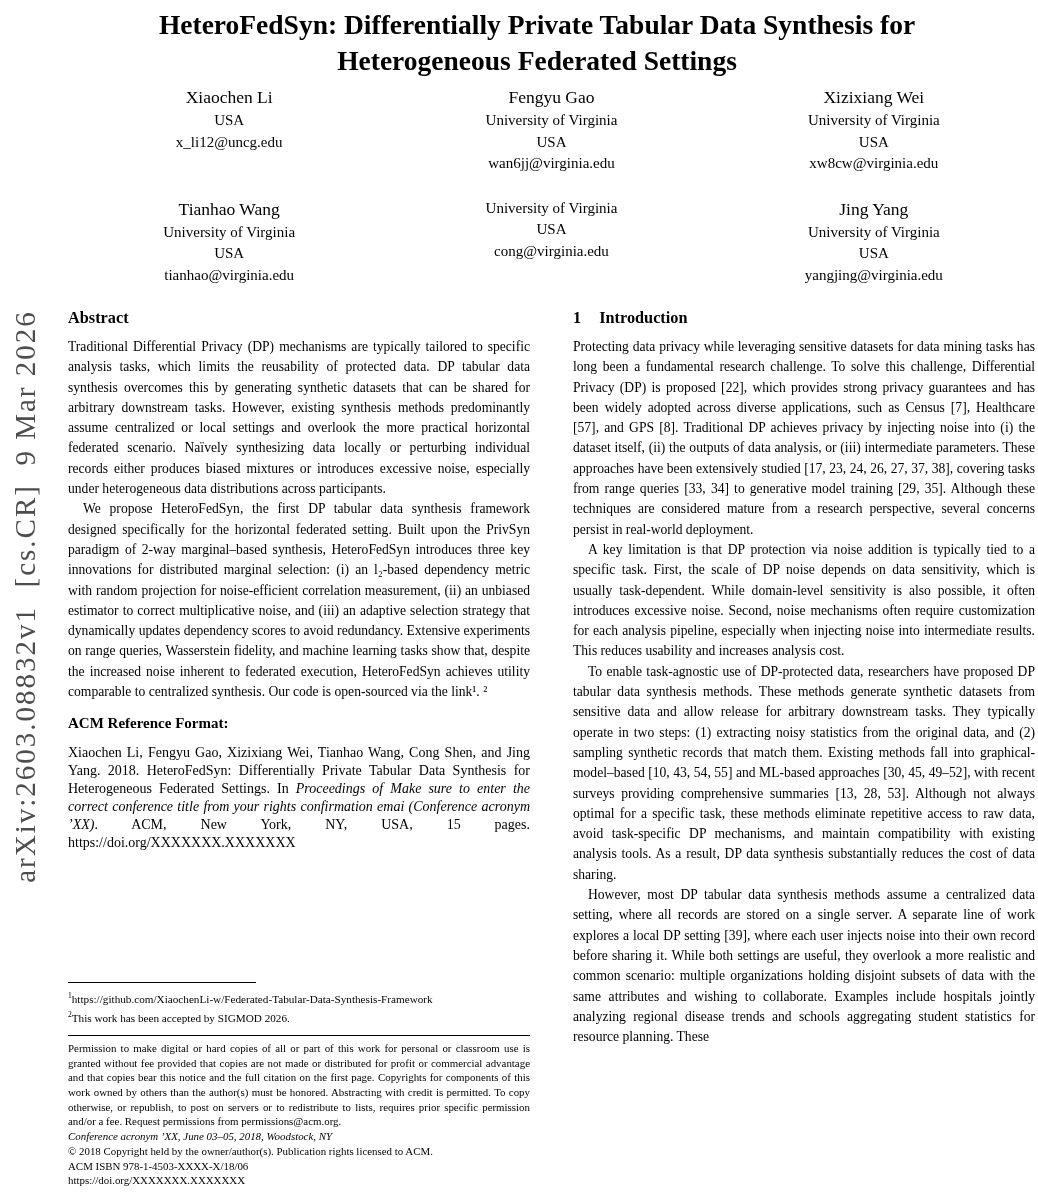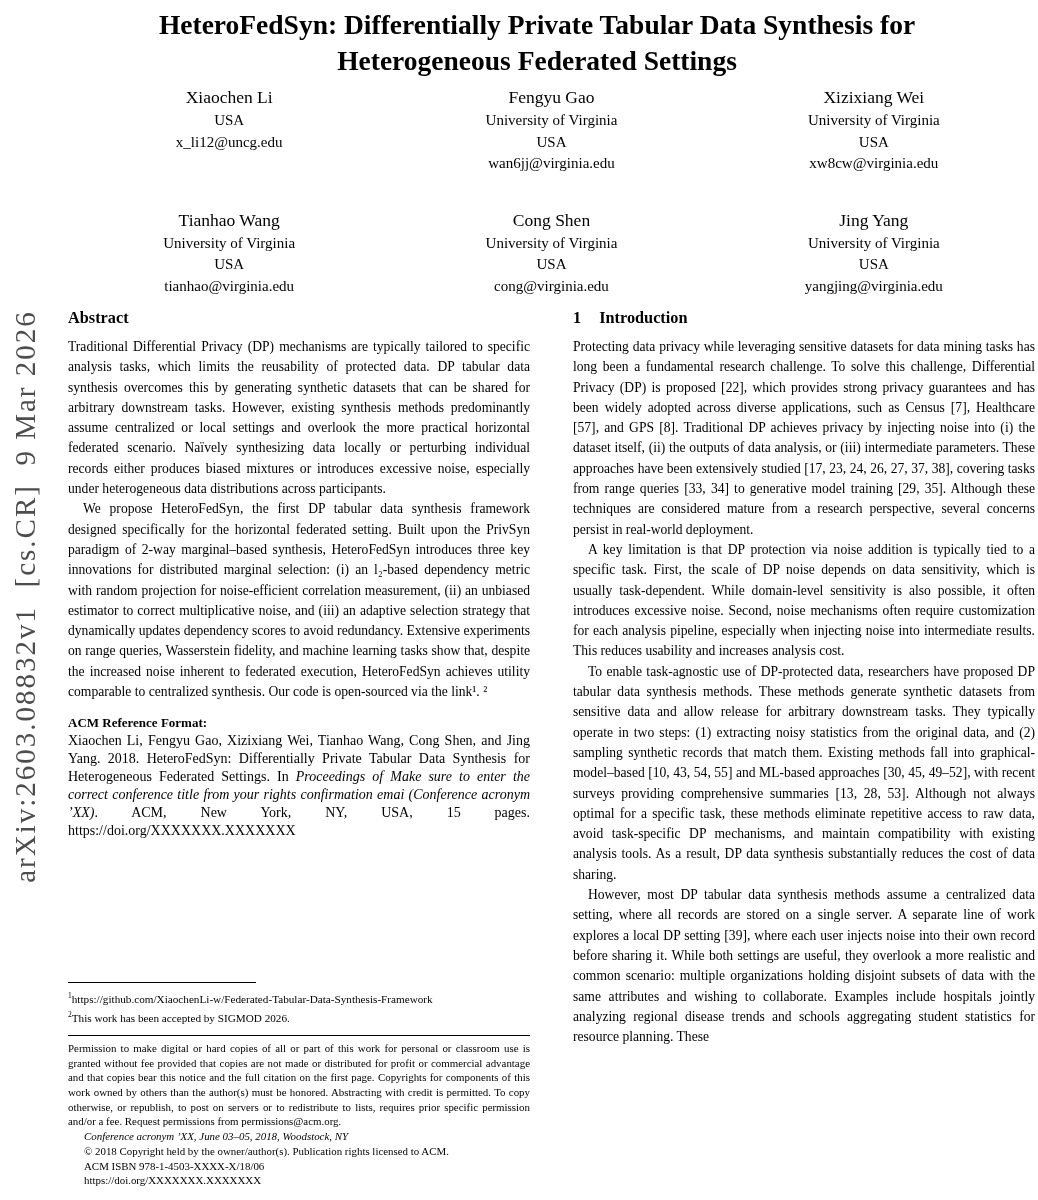"Xiaochen Li" .authors { row-gap: 34px -> 23px }
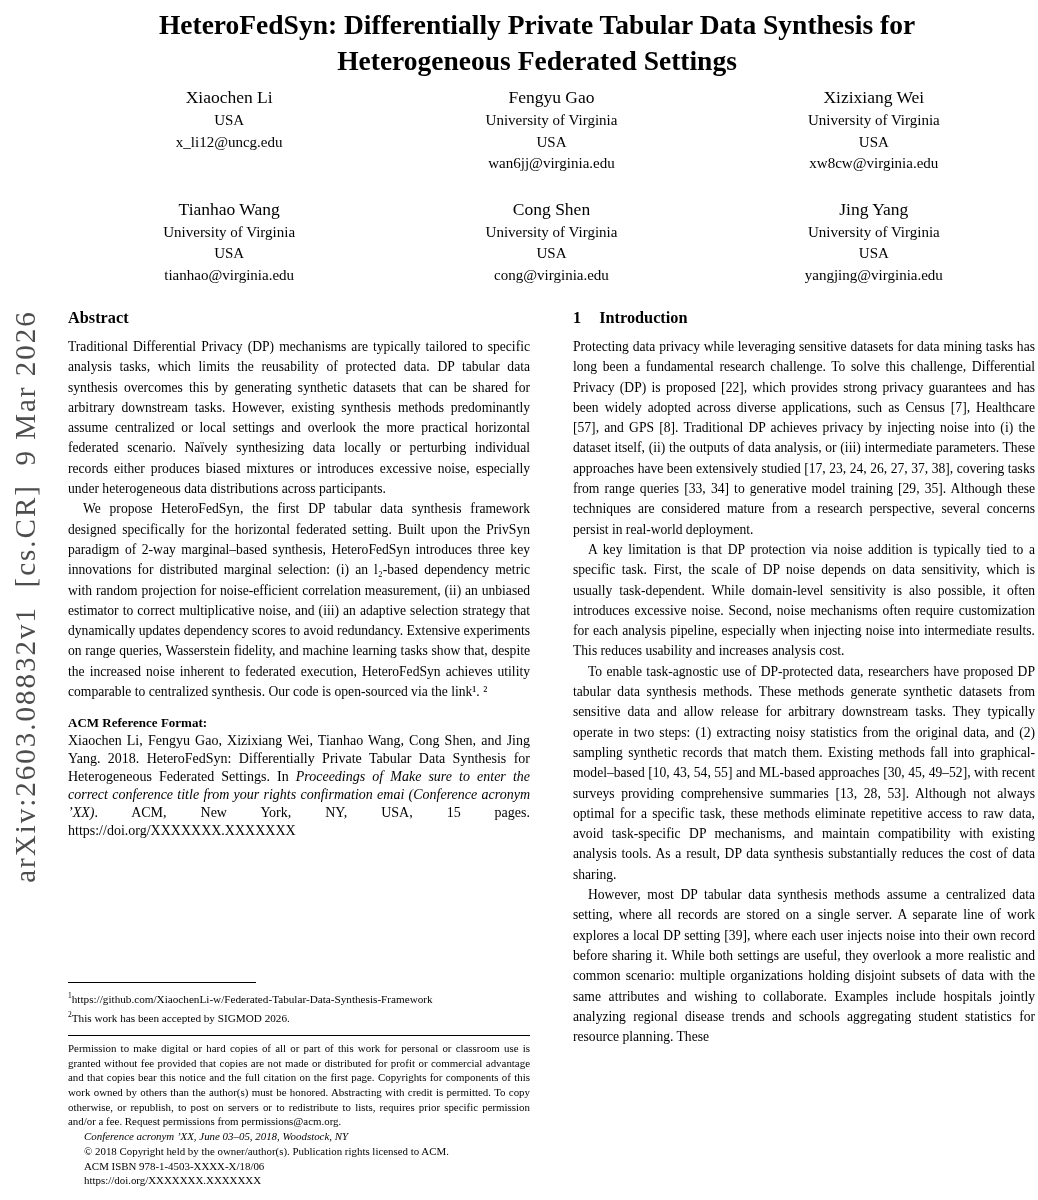"Cong Shen" div.name { html: <div>Cong Shen</div> -> none }
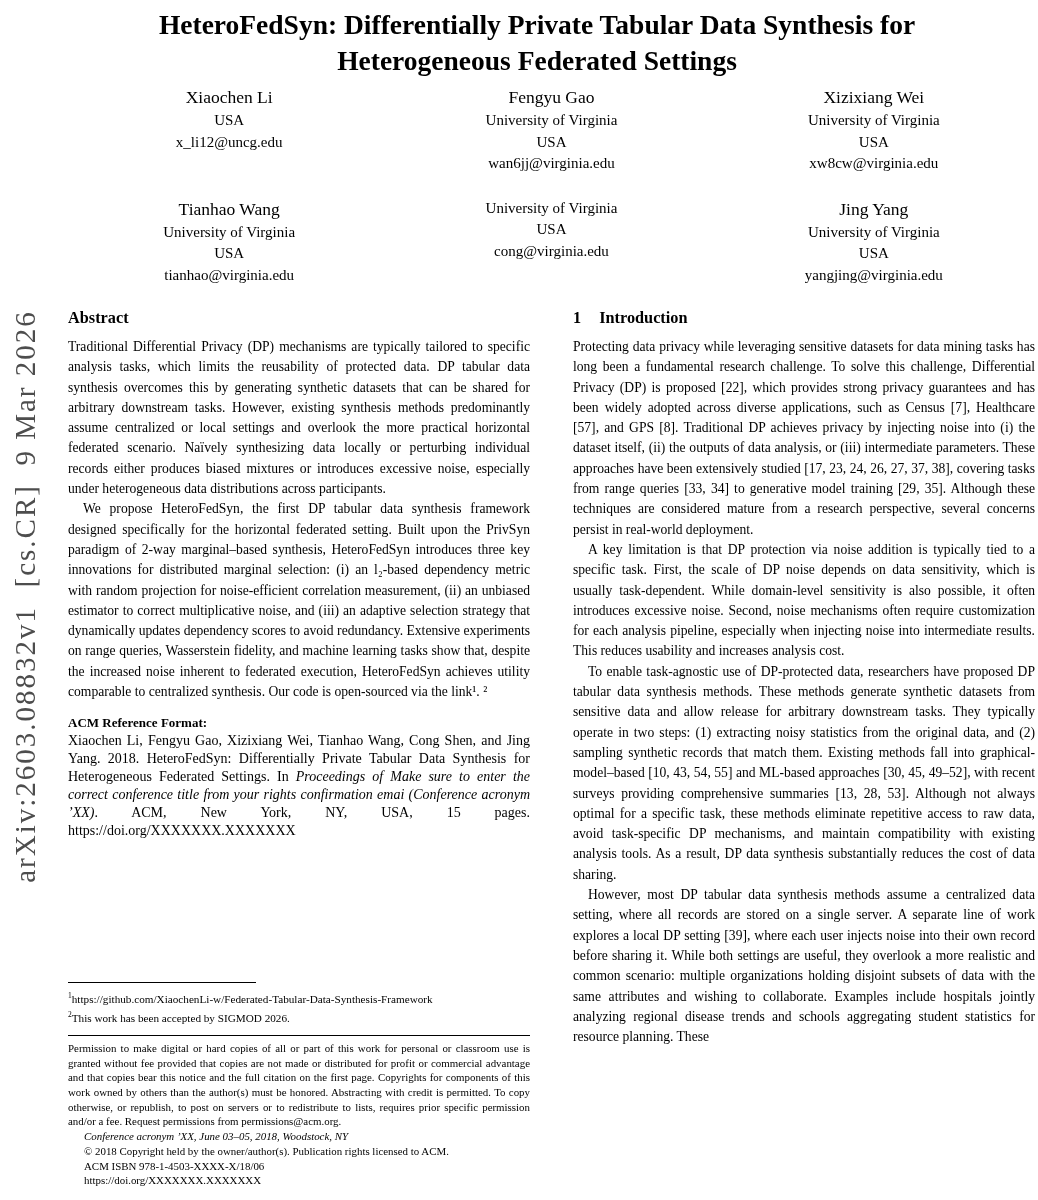"ACM Reference Format:" .acm-ref-heading { font-size: 13px -> 15px; margin-bottom: 0 -> 12px }
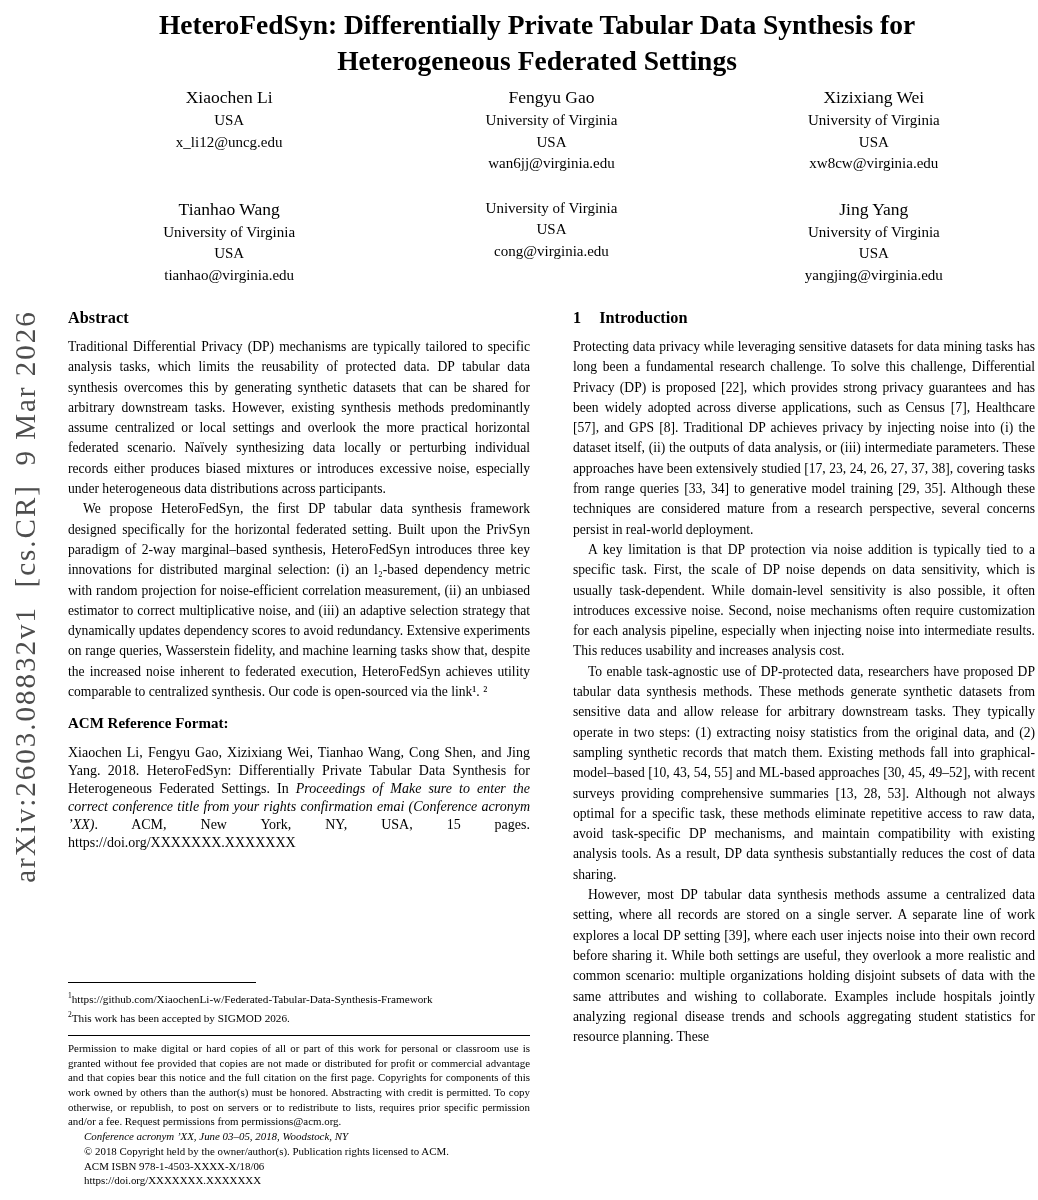"Conference acronym ’XX, June 03–05," .permission-line { margin-left: 16px -> none }
